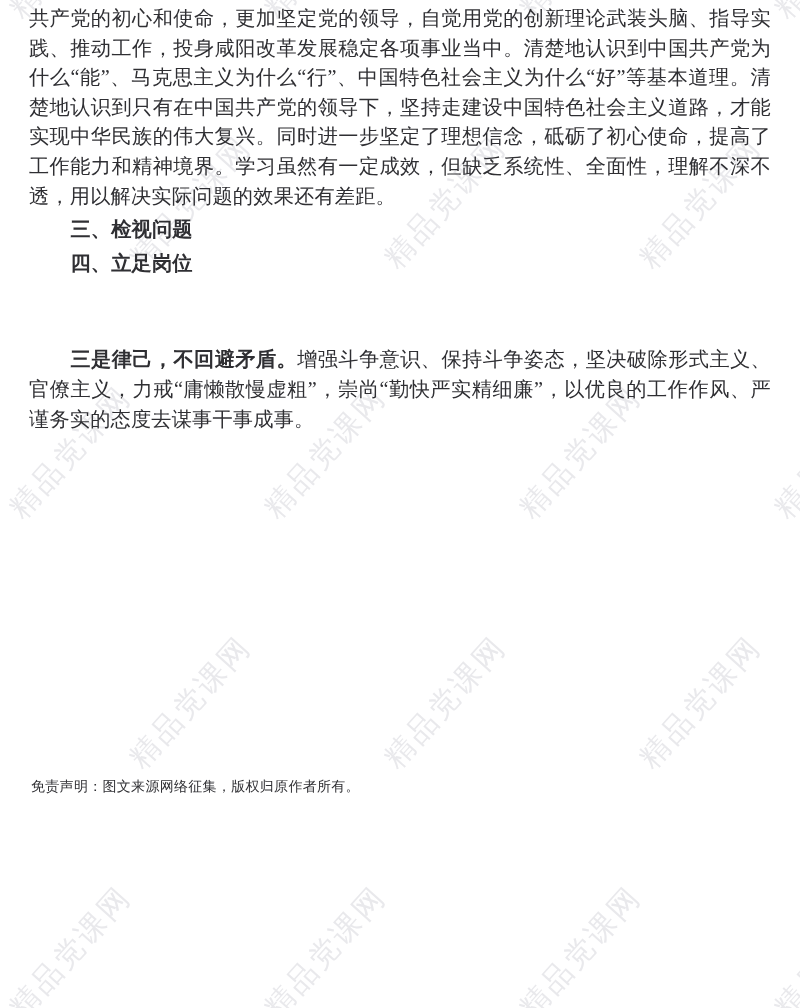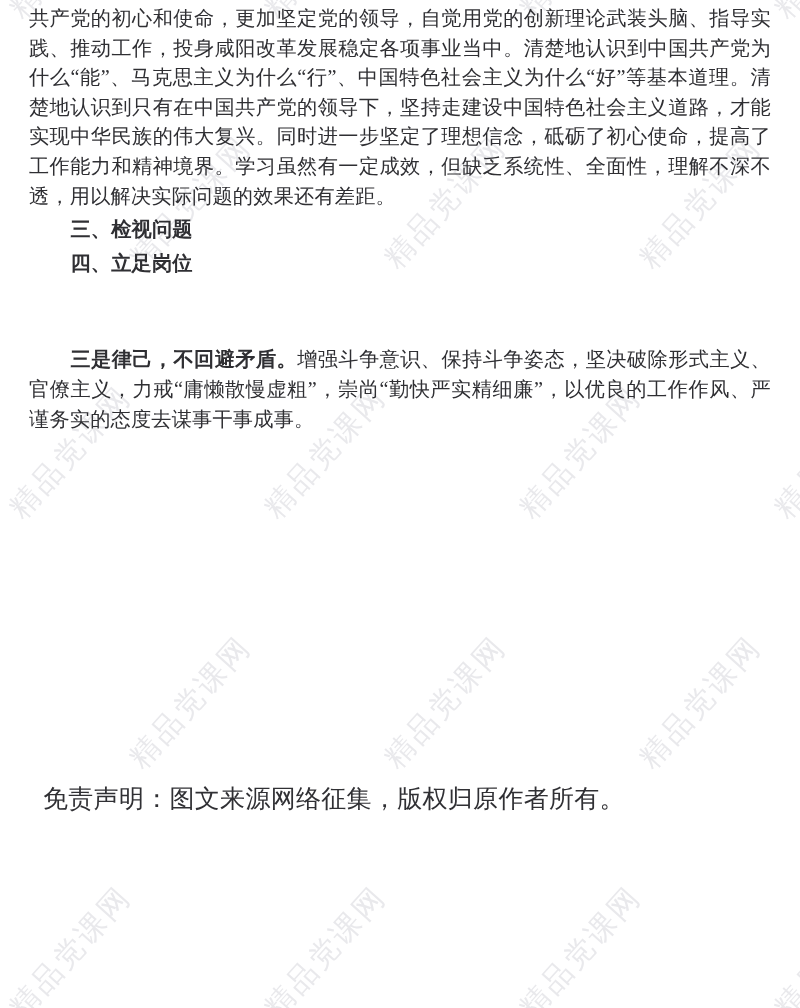"免责声明：图文来源网络征集，版权归原作者所有。" #footer .dline { font-size: 25px -> 14px; margin: 16px -> 4px }
